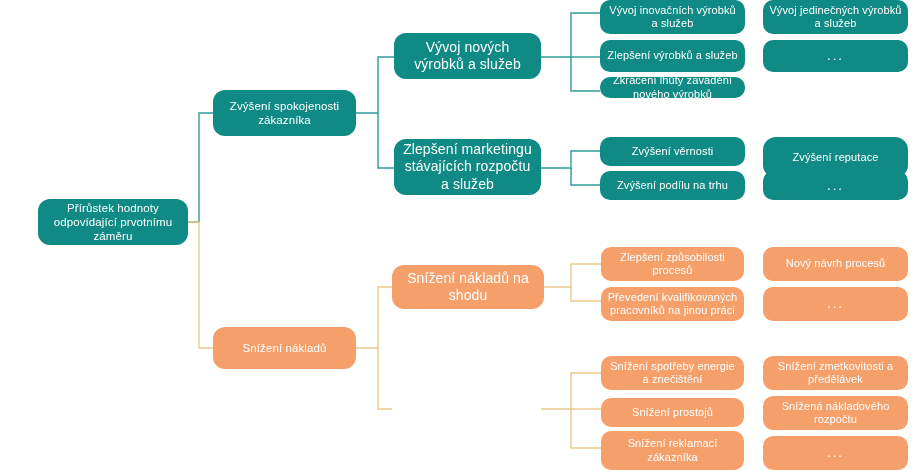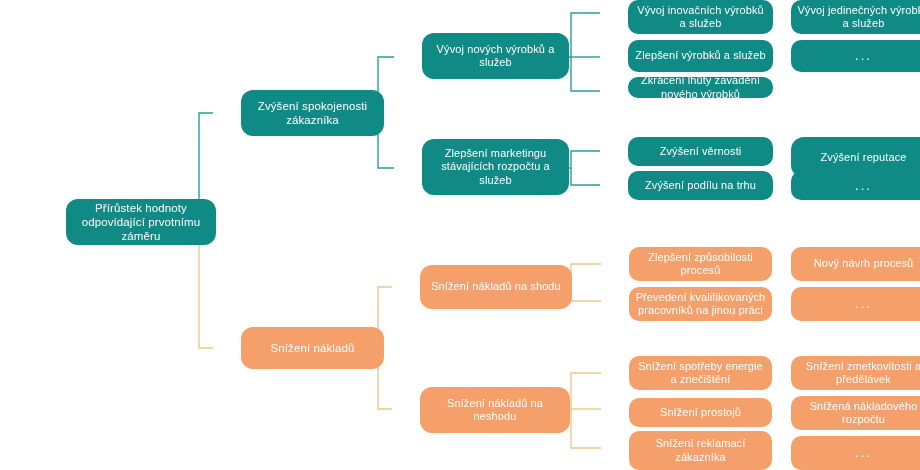"Vývoj inovačních výrobků a služeb" .node { margin-left: 28px -> none }
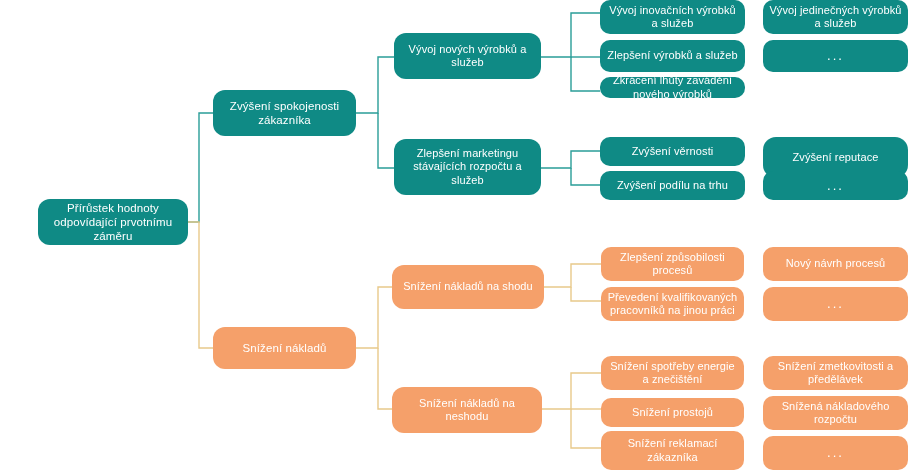"Vývoj nových výrobků a služeb" .n-l3 { font-size: 11px -> 14px }
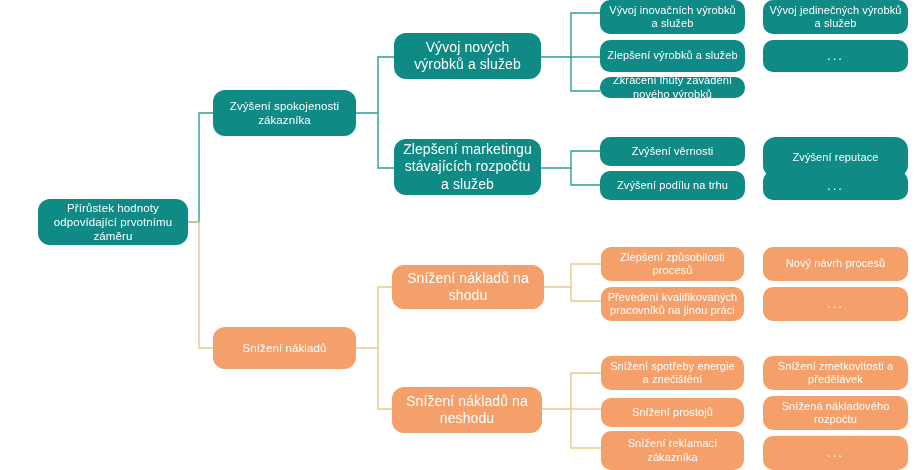"Snížení nákladů na neshodu" div.node { html: <div>Snížení nákladů na neshodu</div> -> none }
